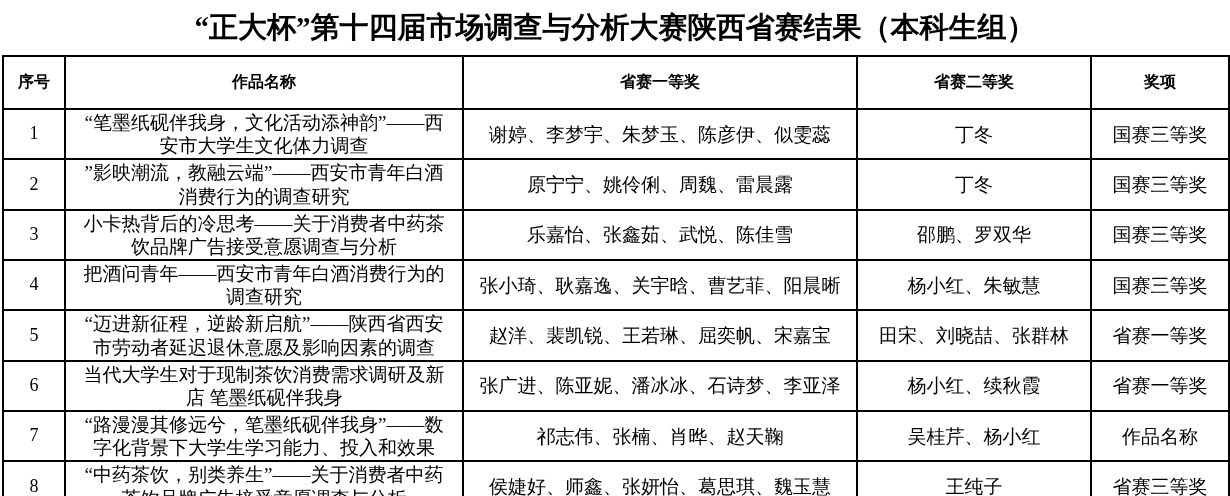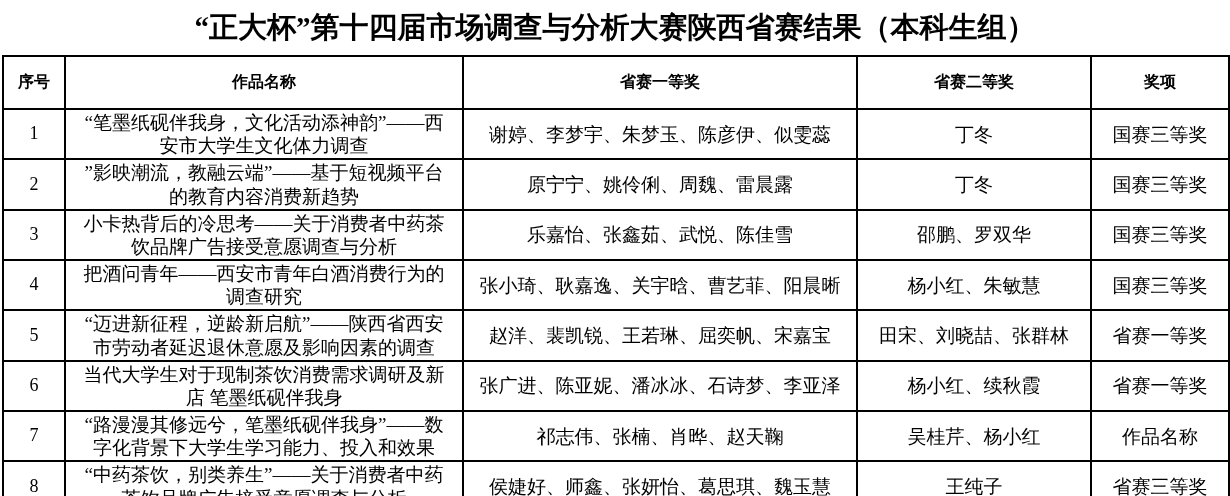"”影映潮流，教融云端”——基于短视频平台的教育内容消费新趋势" td.c-title { text: 基于短视频平台的教育内容消费新趋势 -> 西安市青年白酒消费行为的调查研究 }
